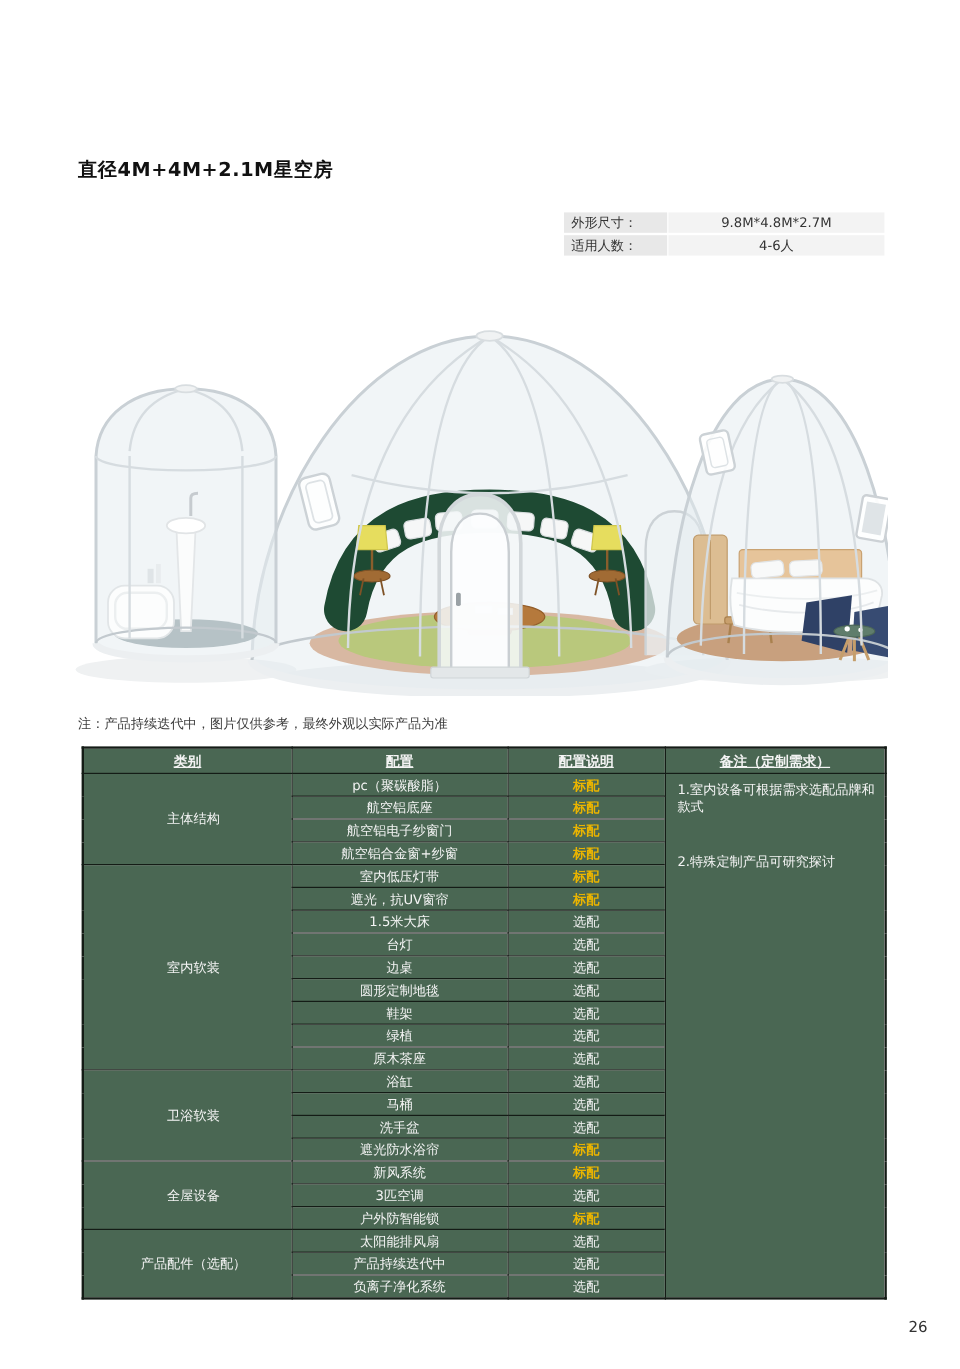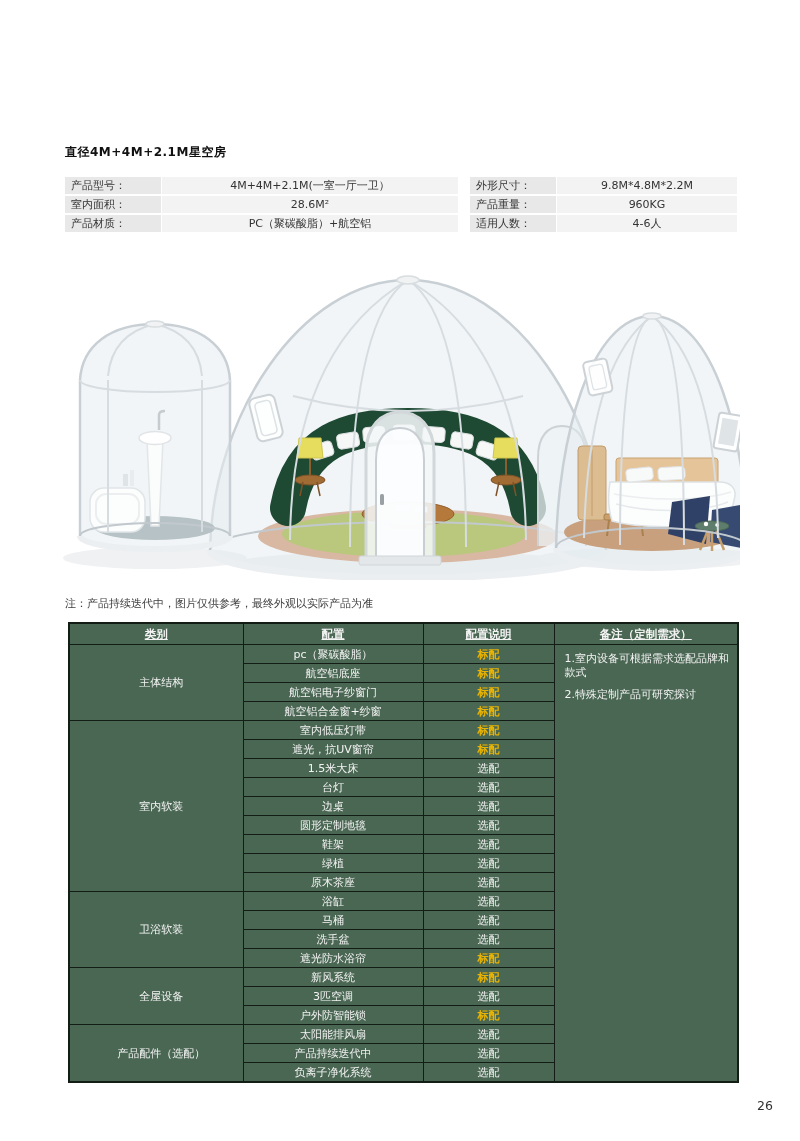"直径4M+4M+2.1M星空房" .title { font-size: 12px -> 16px; top: 144px -> 132px }
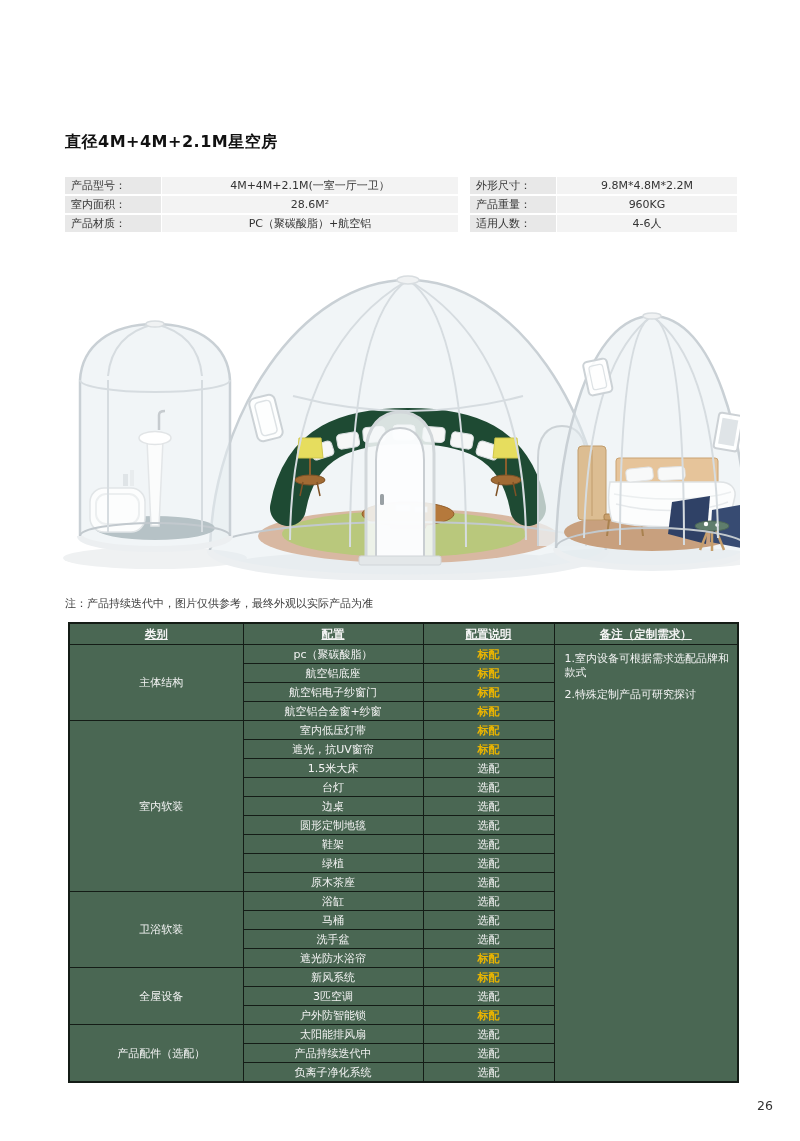"产品型号：" div.spec-col { html: <div> <div> <span>产品型号：</span> <span>4M+4M+2.1M(一室一厅一卫）</span> </div> <div> <span>室内面积：</span> <span>28.6M²</span> </div> <div> <span>产品材质：</span> <span>PC（聚碳酸脂）+航空铝</span> </div> </div> -> none }
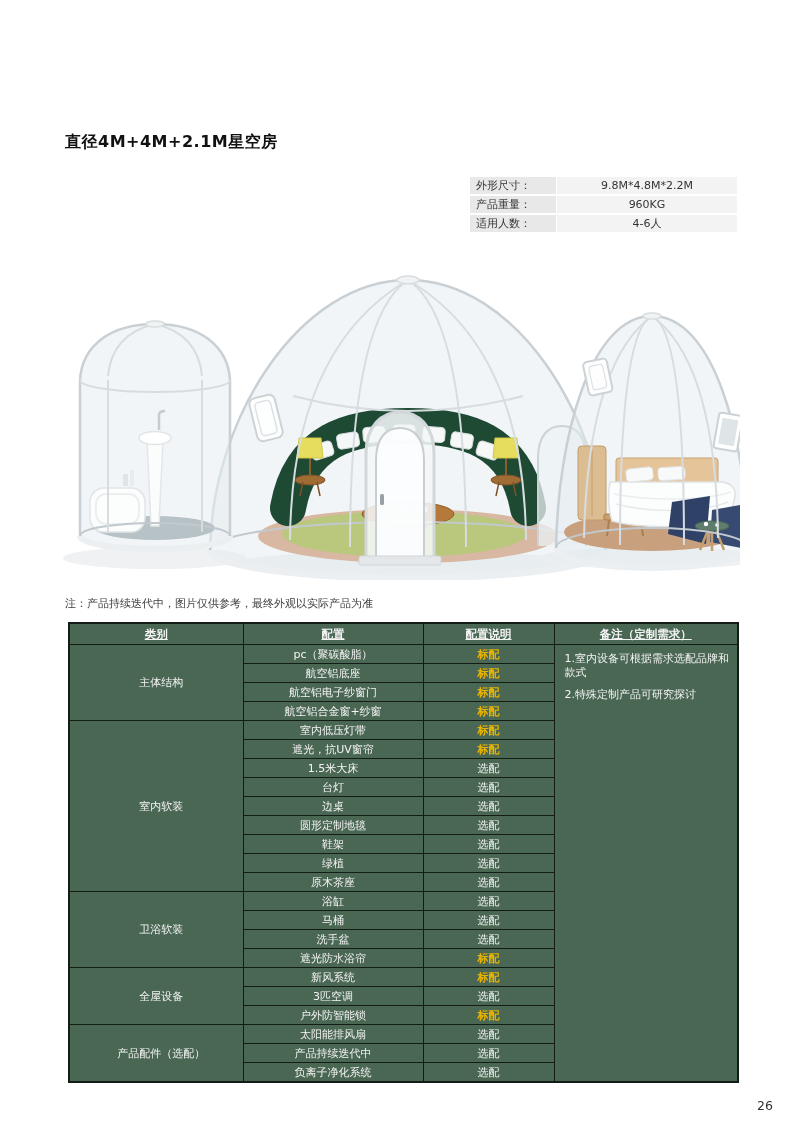"9.8M*4.8M*2.2M" span.spec-value { text: 2.2M -> 2.7M }
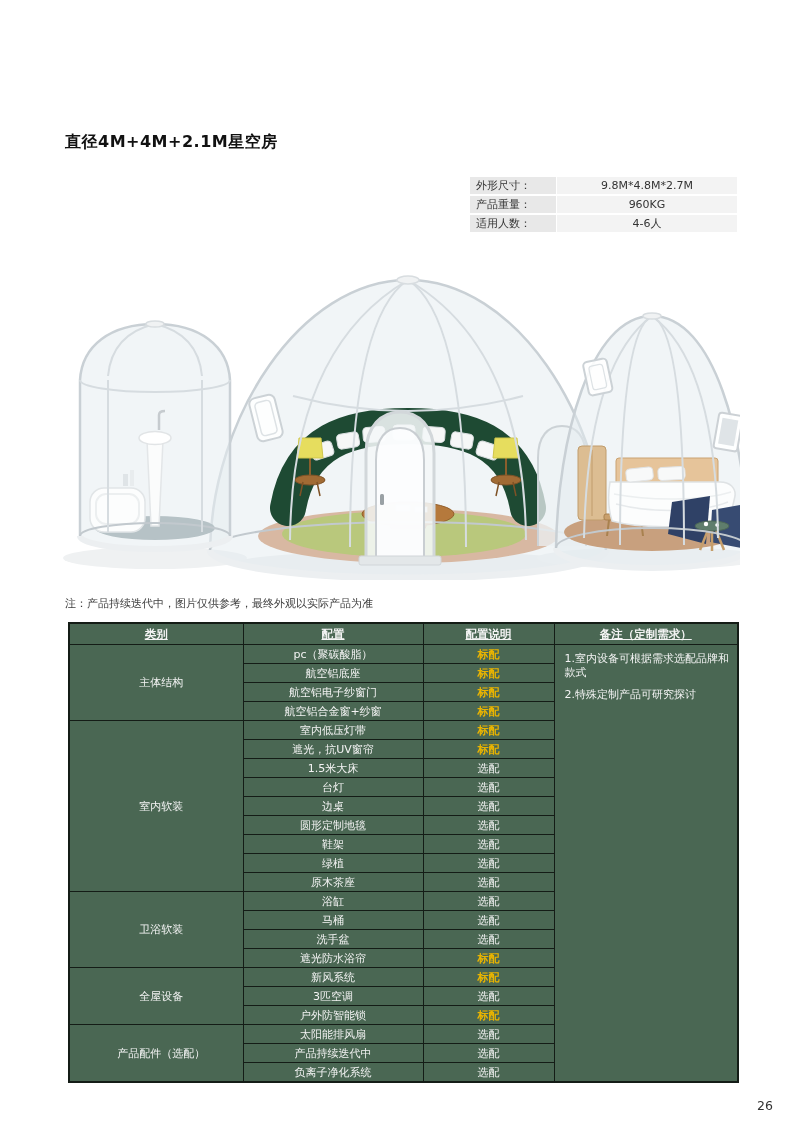"产品重量：" div.spec-row { html: <div> <span>产品重量：</span> <span>960KG</span> </div> -> none }
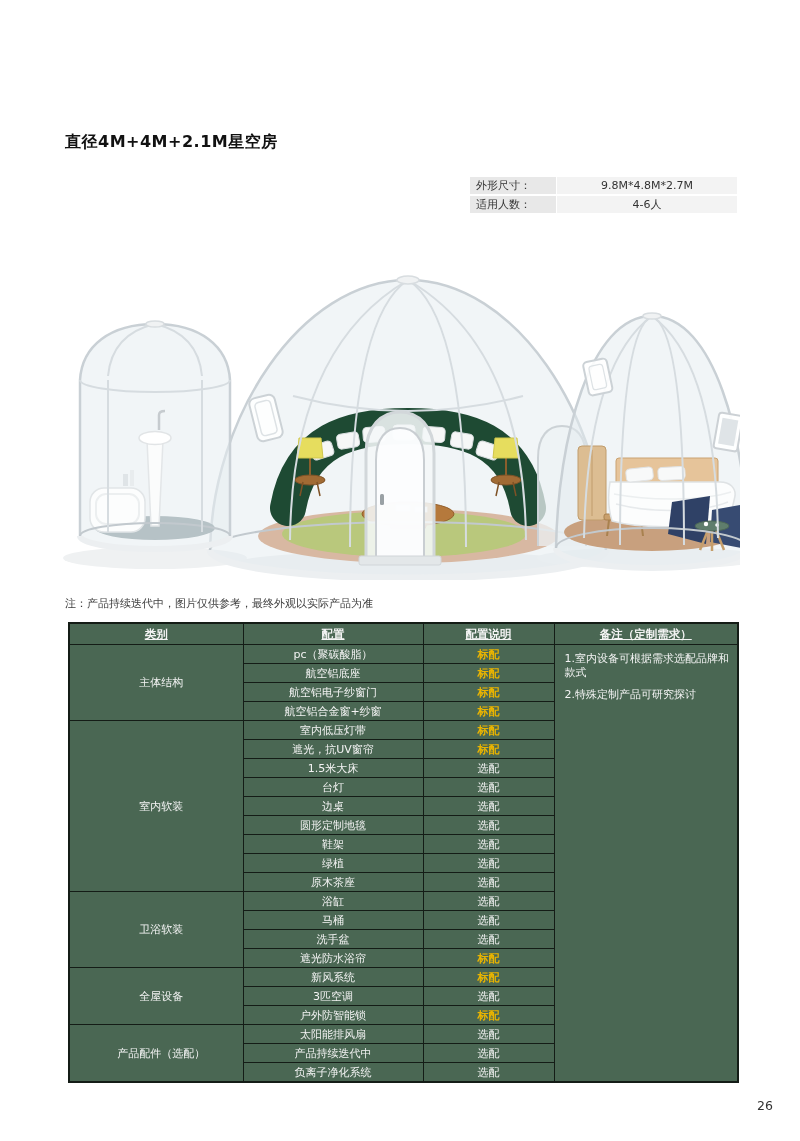"2.特殊定制产品可研究探讨" .cfg-t td.remark .r2 { margin-top: 8px -> 32px }
